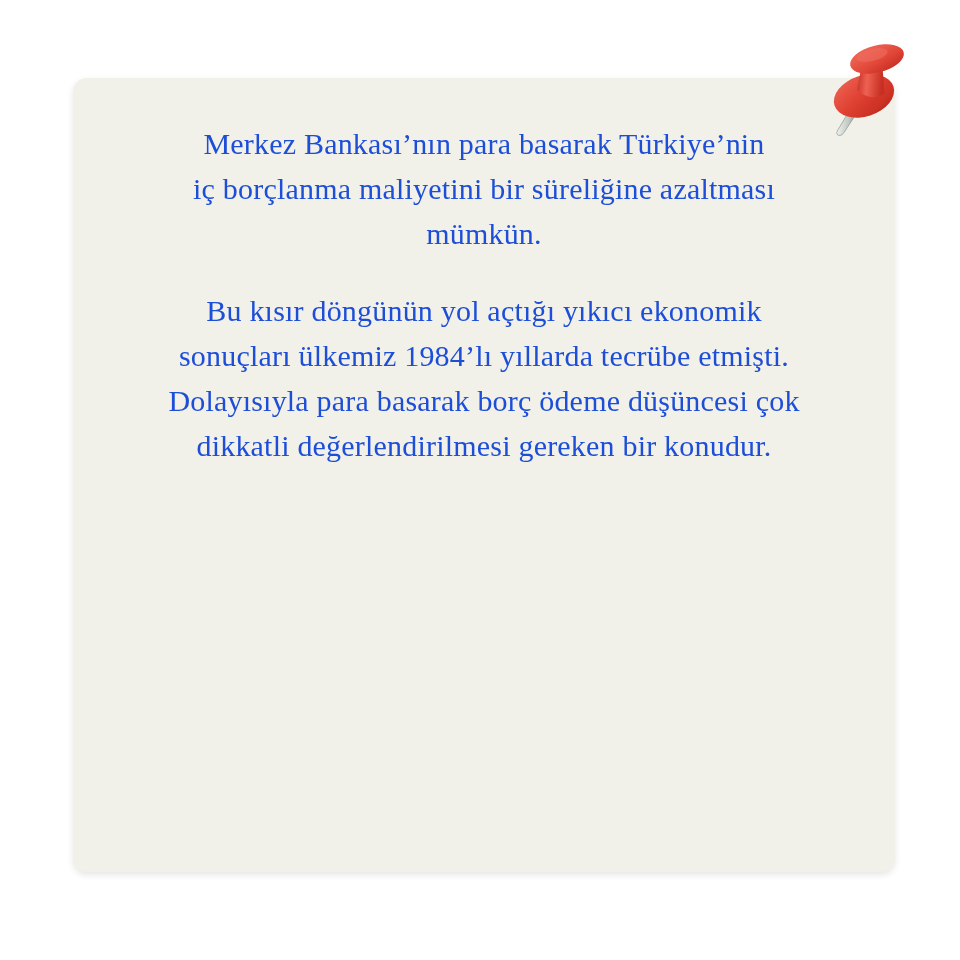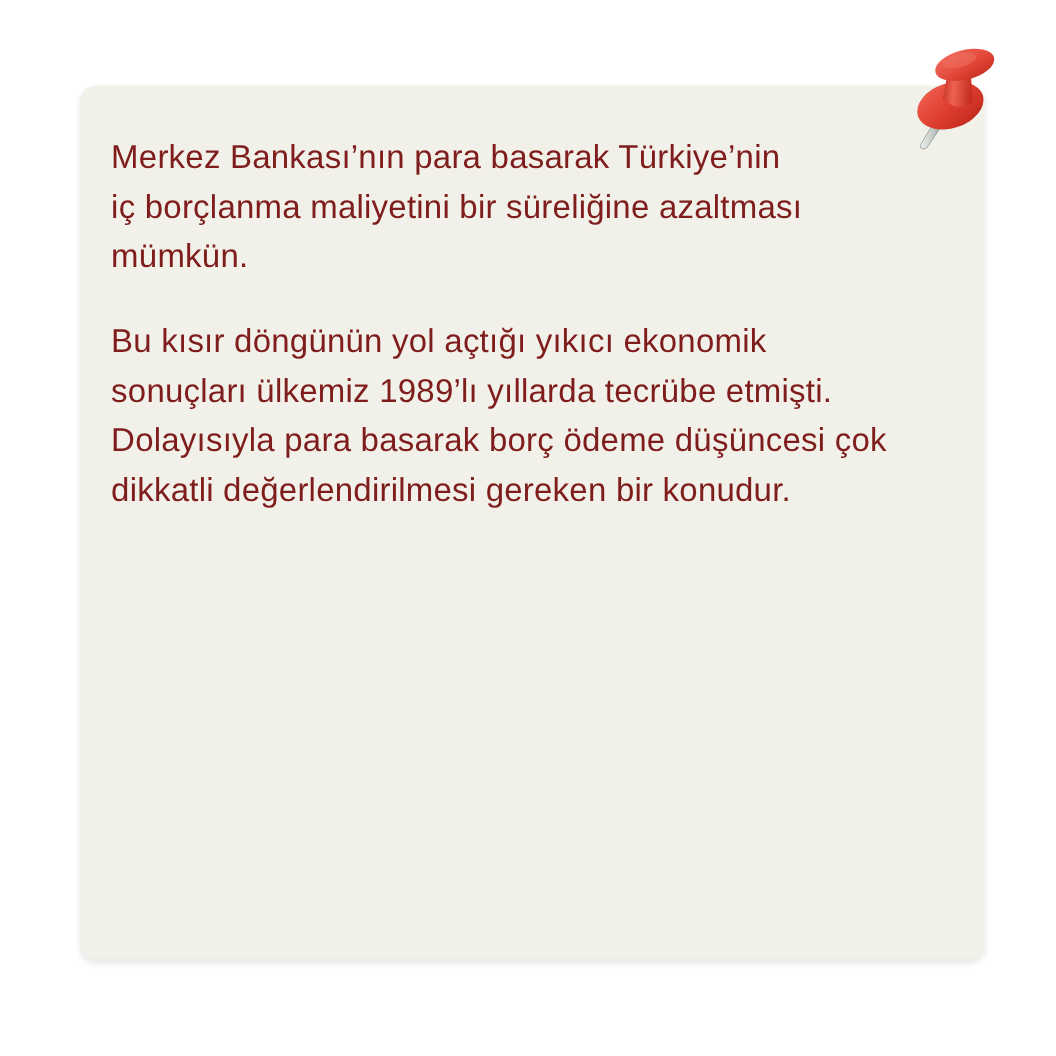"Merkez Bankası’nın para basarak" .para { color: #7f1d1d -> #1d4ed8; font-family: none -> Liberation Serif, serif; text-align: left -> center }
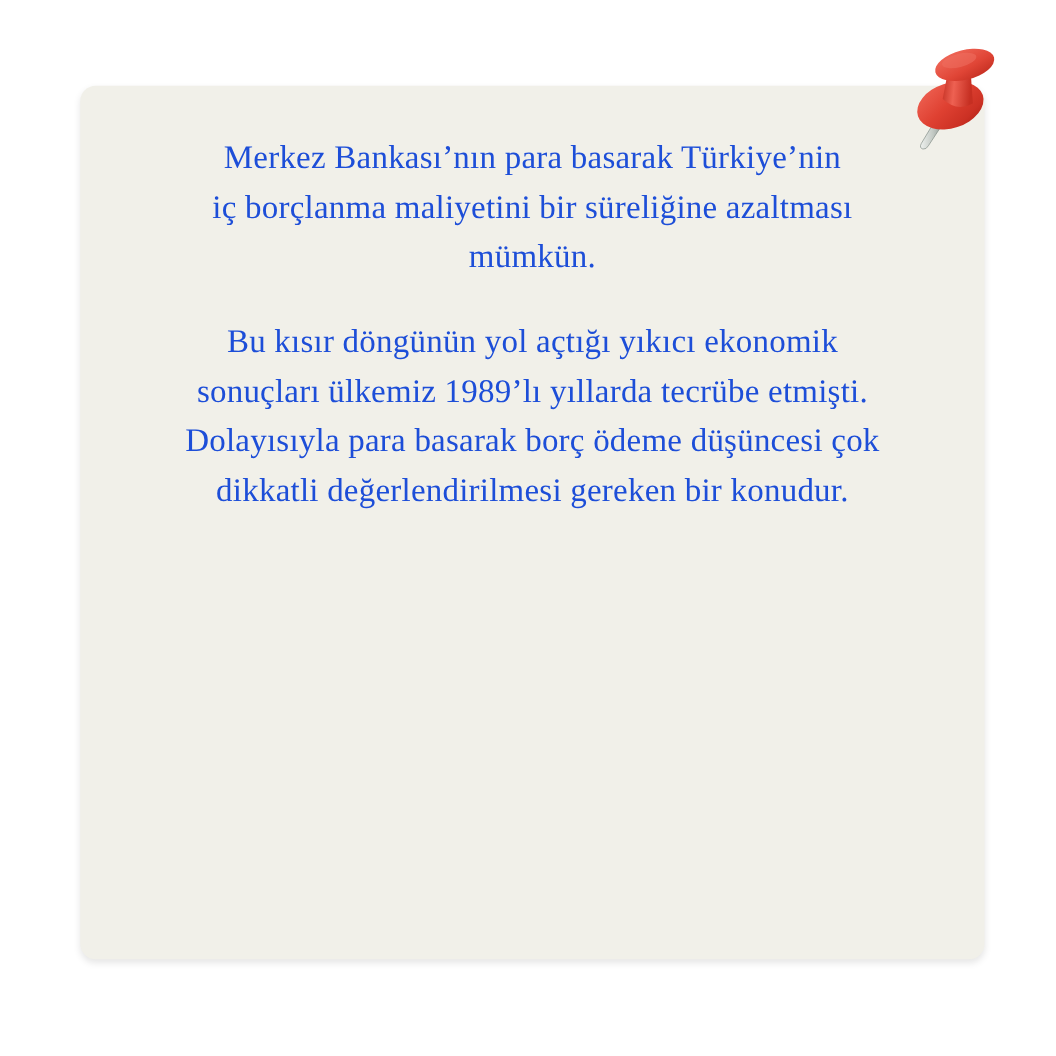"Bu kısır döngünün yol açtığı" p.para { text: 1989’lı -> 1984’lı }
